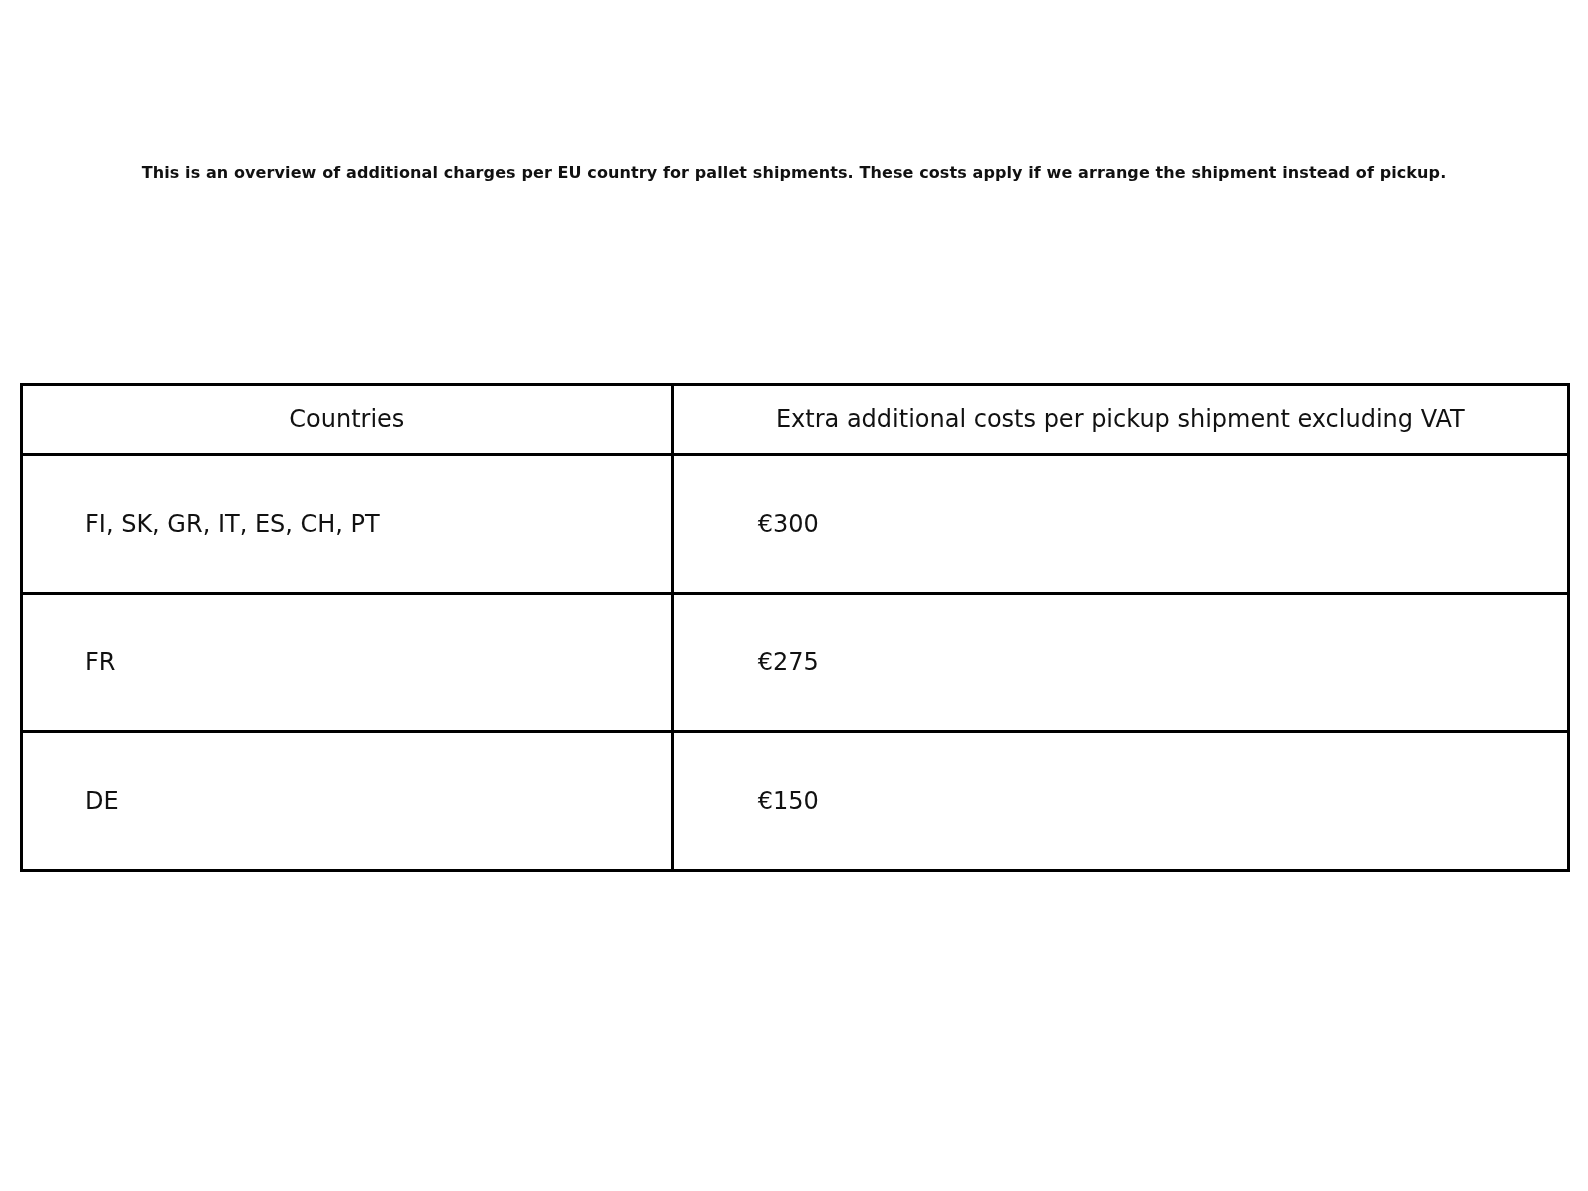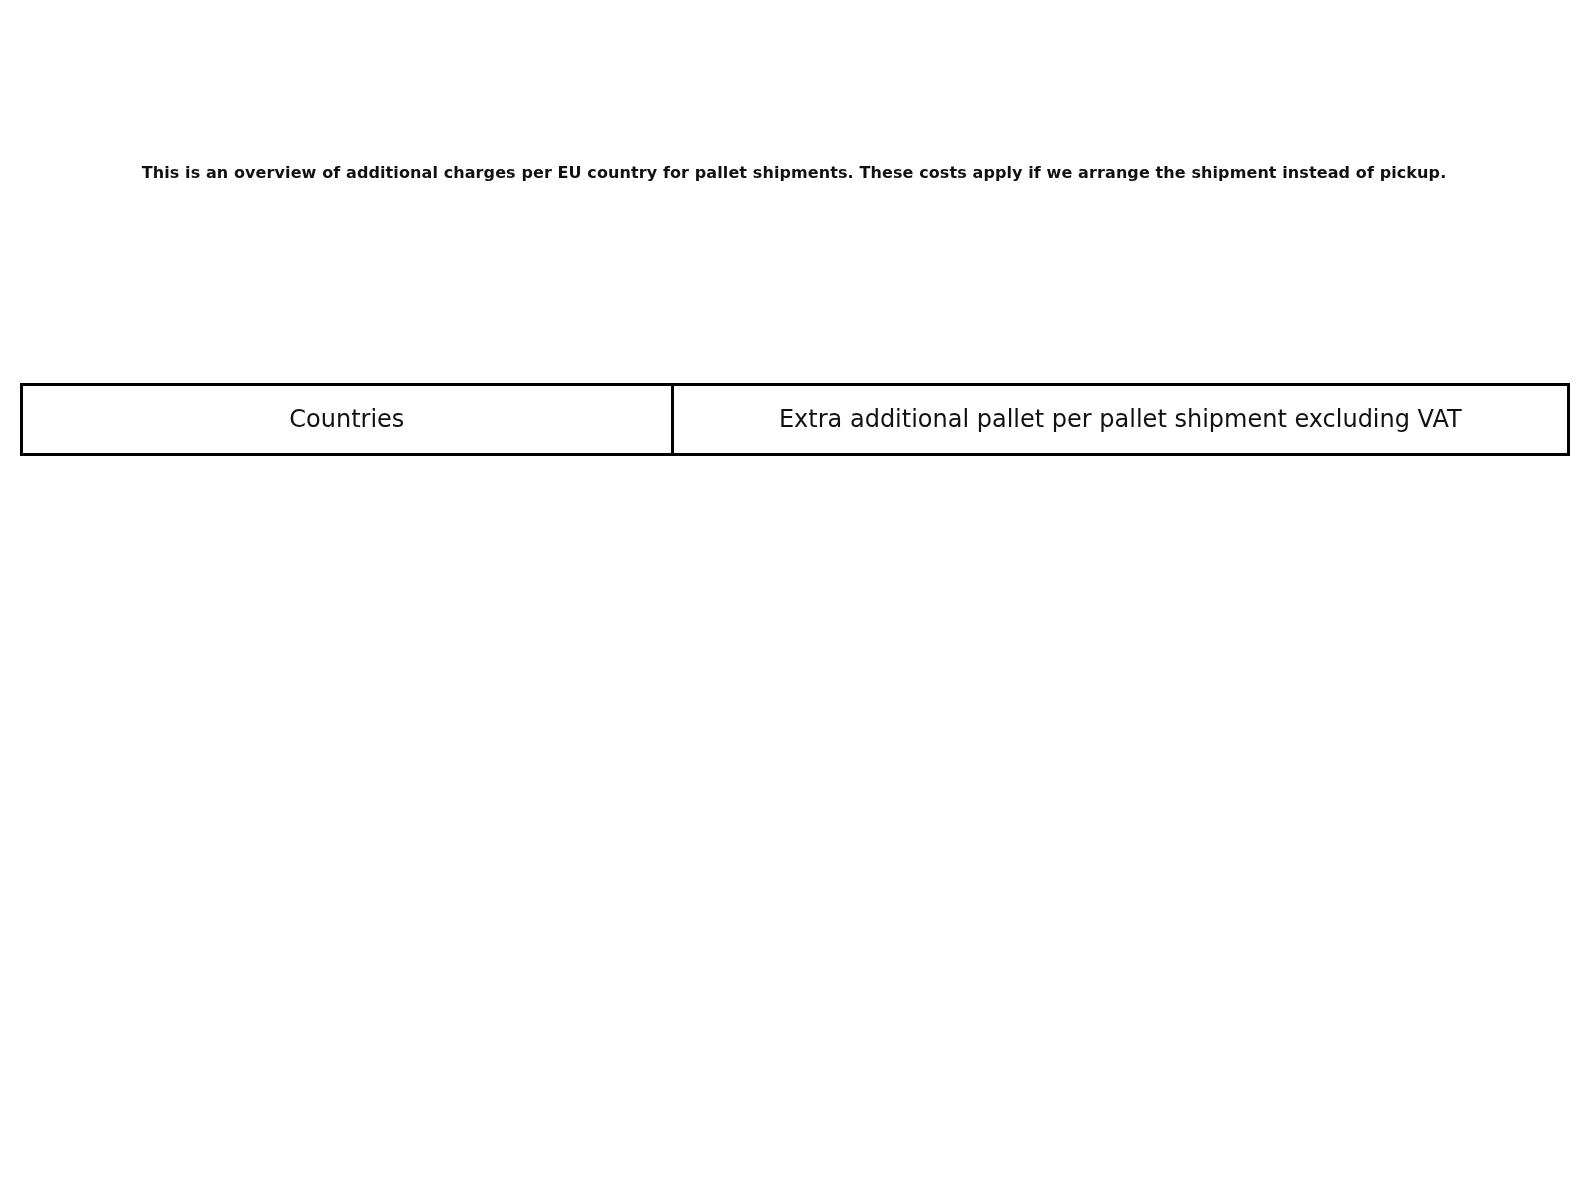"Extra additional pallet per pallet" th.cell-header { text: pallet per pallet -> costs per pickup }
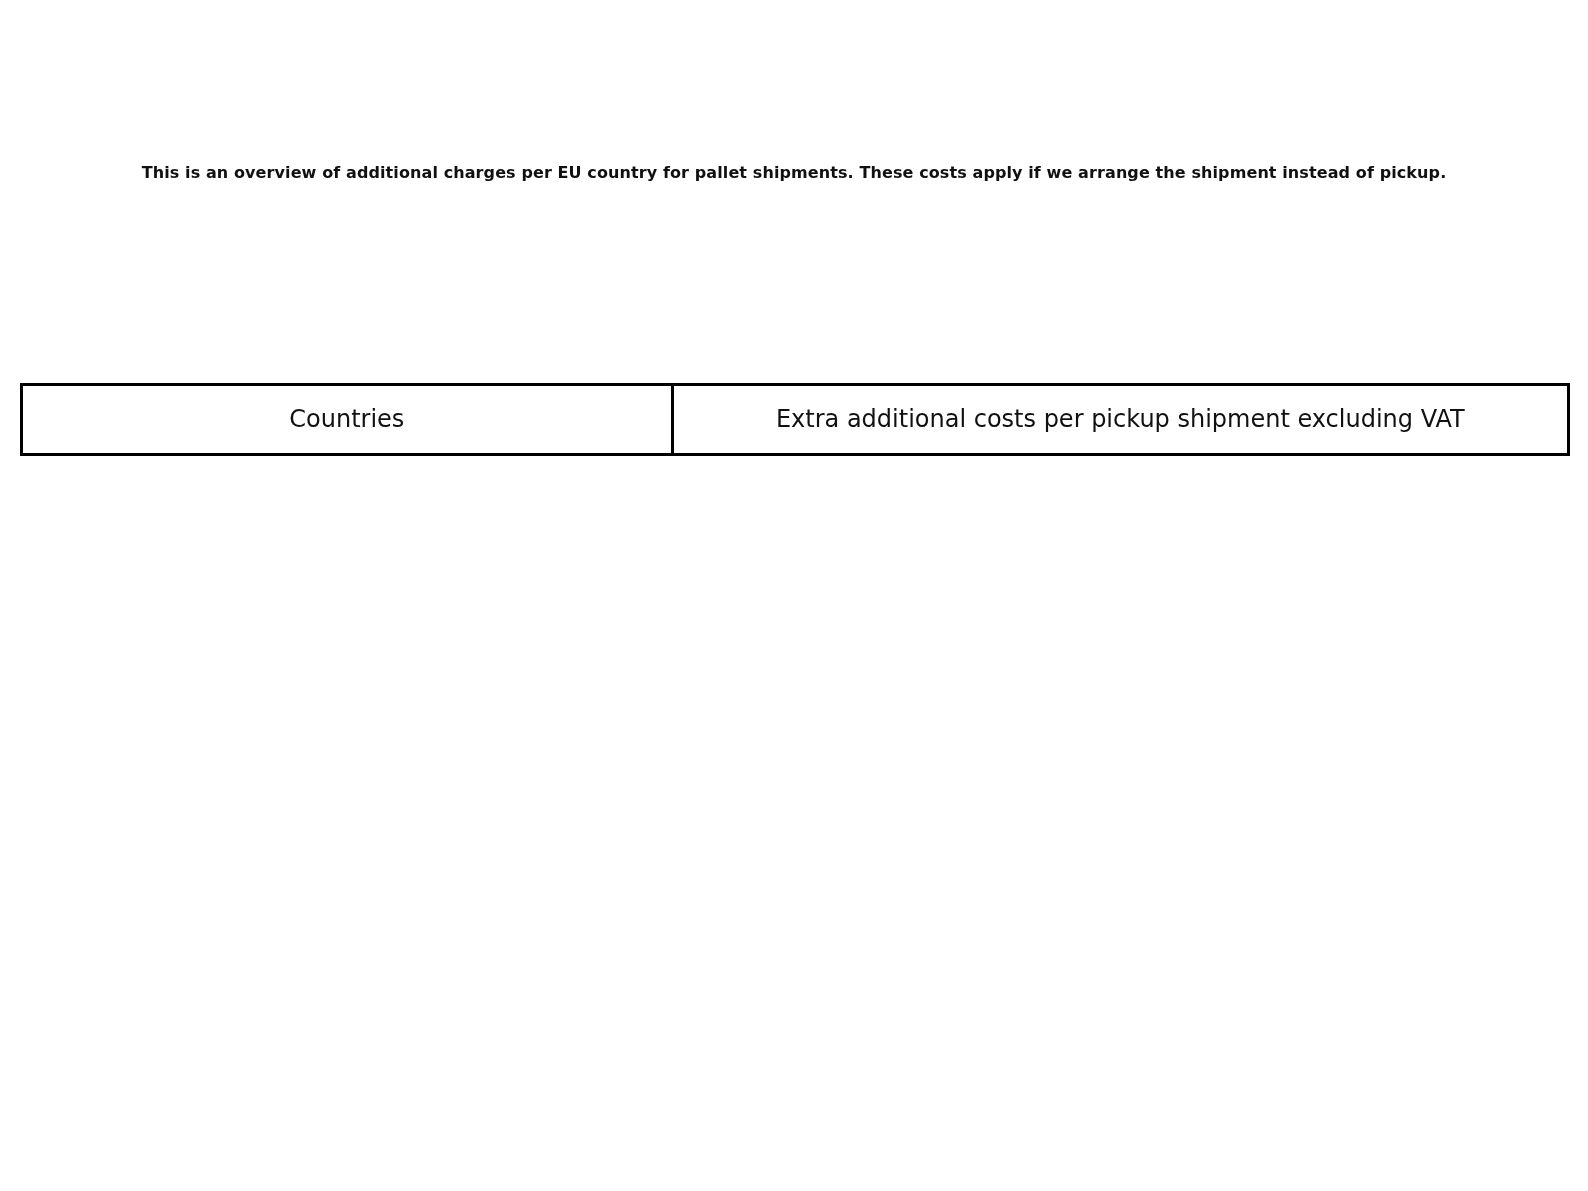"FI, SK, GR, IT, ES," tr { html: none -> <tr> <td>FI, SK, GR, IT, ES, CH, PT</td> <td>€300</td> </tr> }
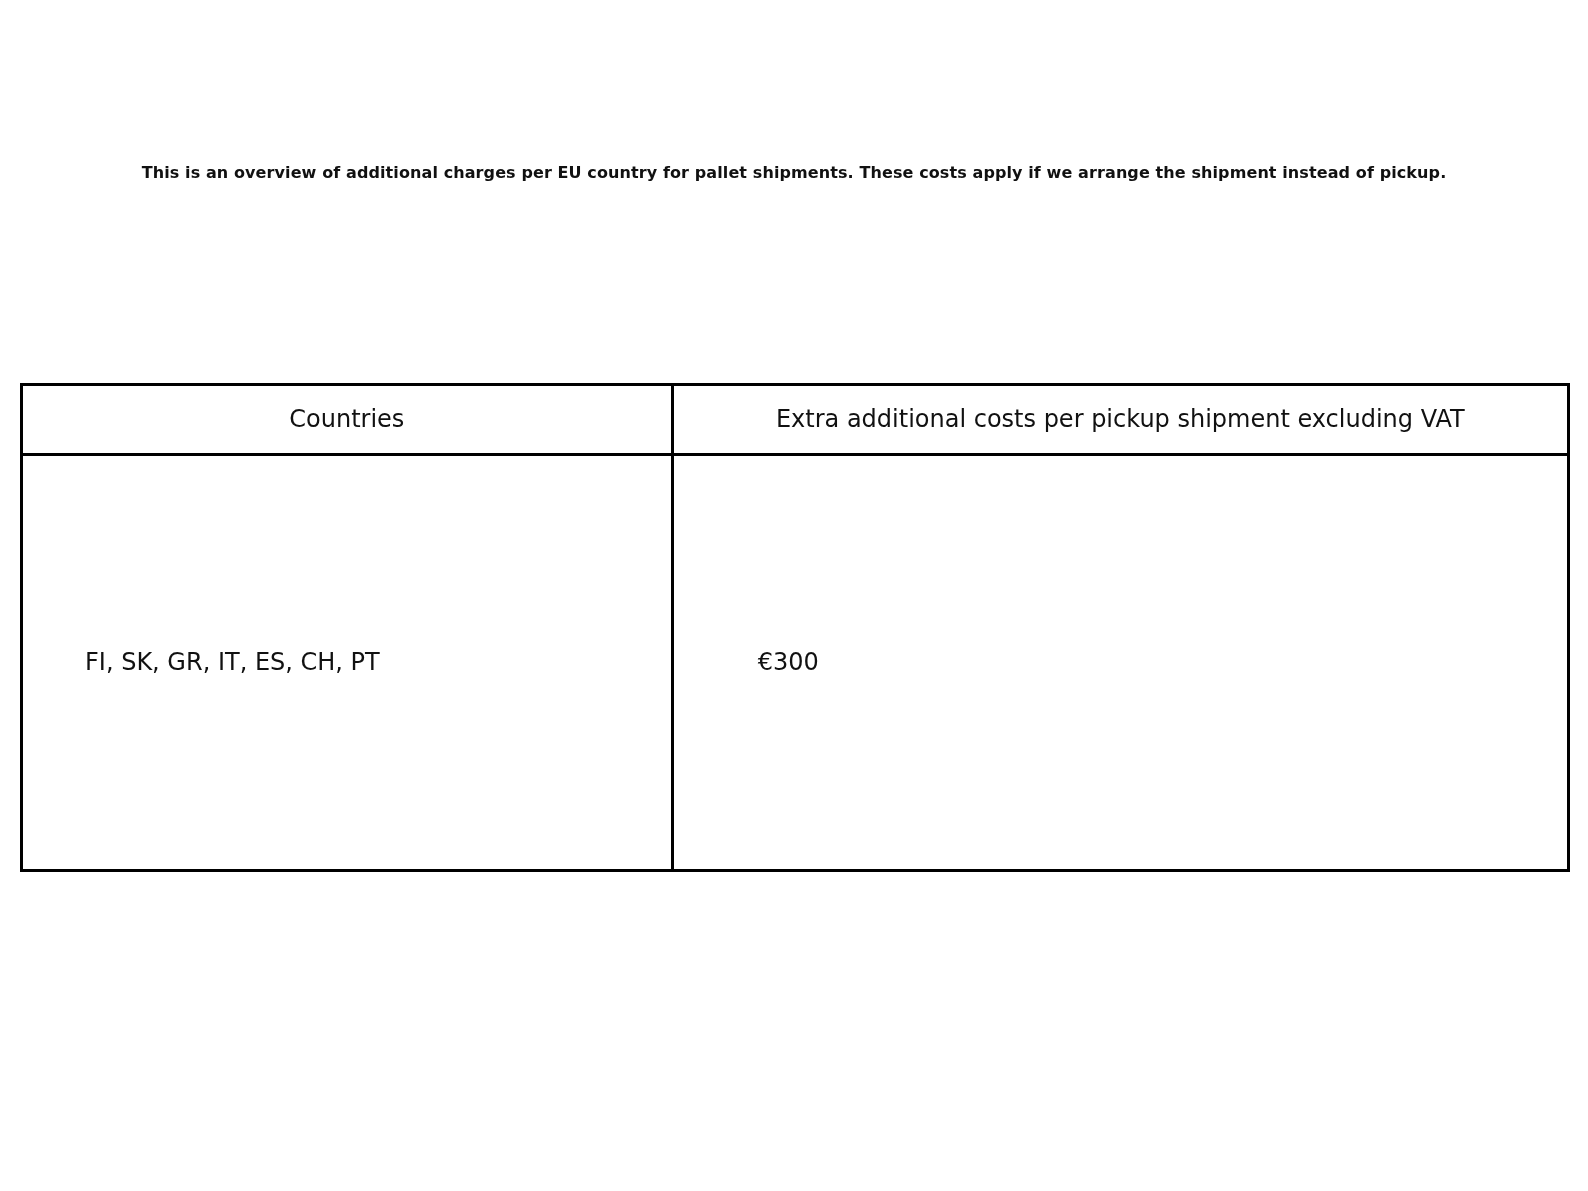"FR" tr { html: none -> <tr> <td>FR</td> <td>€275</td> </tr> }
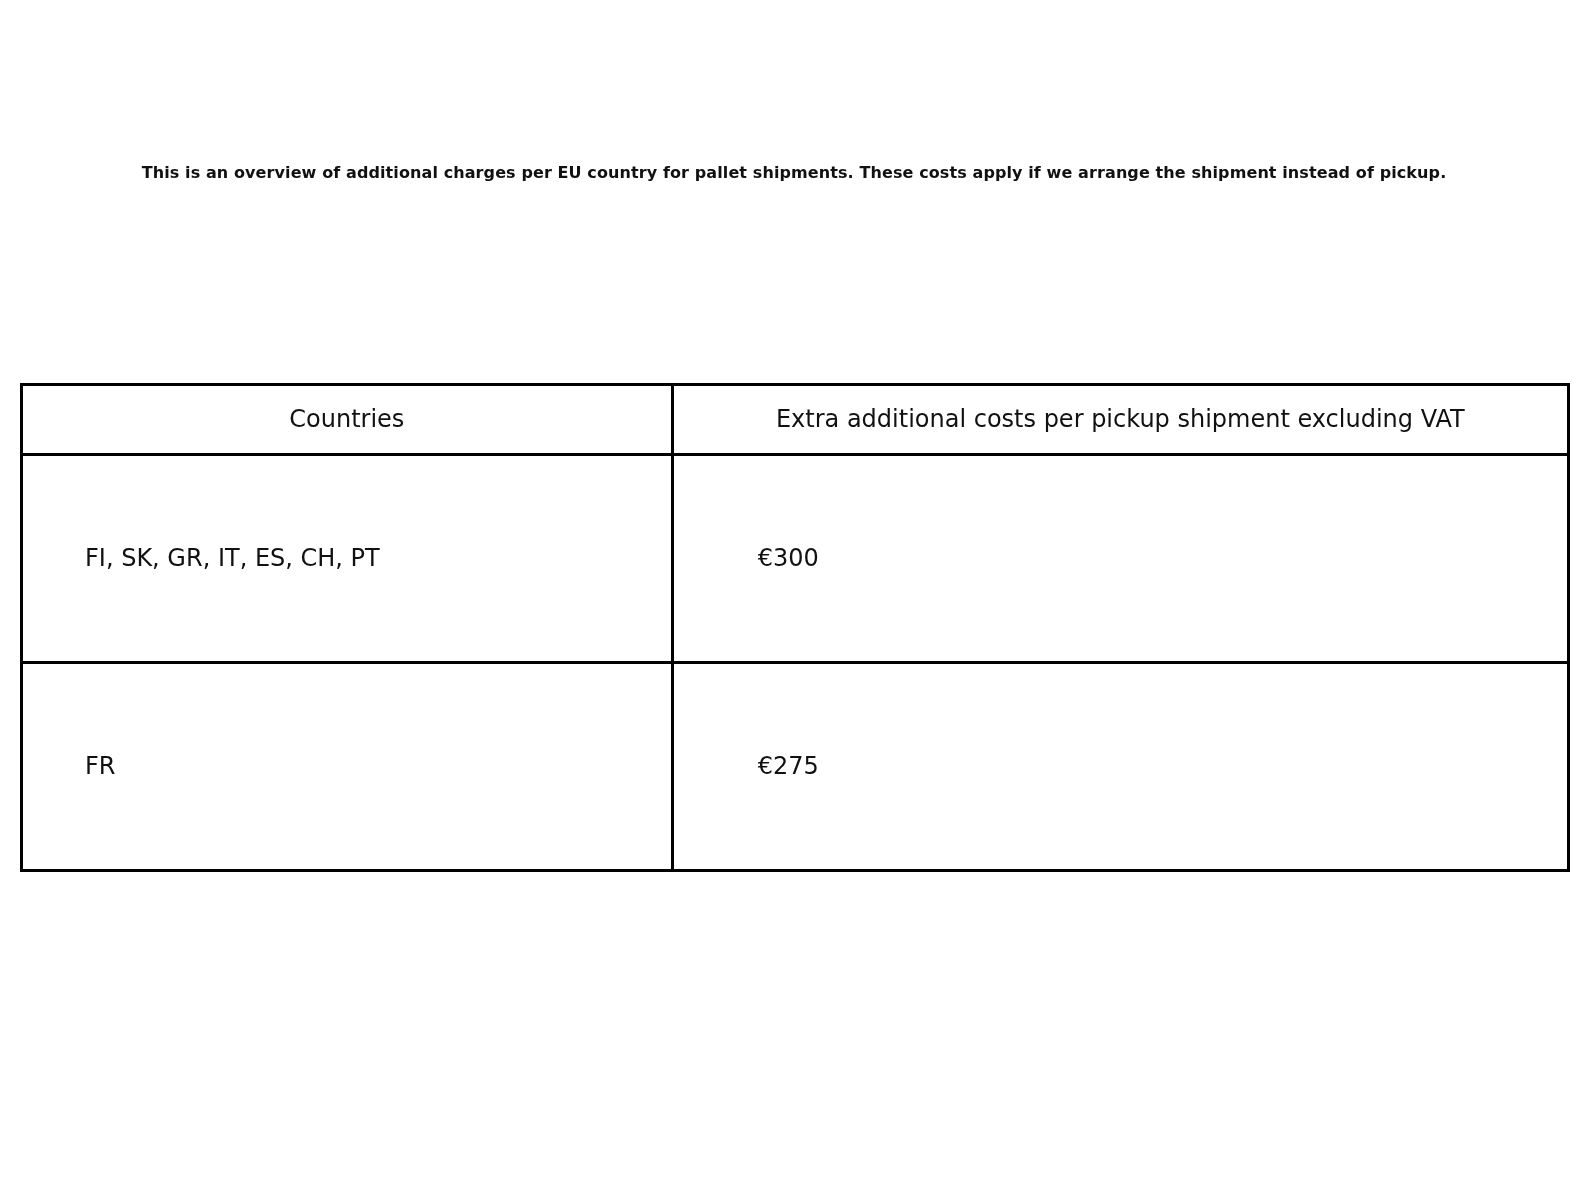"DE" tr { html: none -> <tr> <td>DE</td> <td>€150</td> </tr> }
